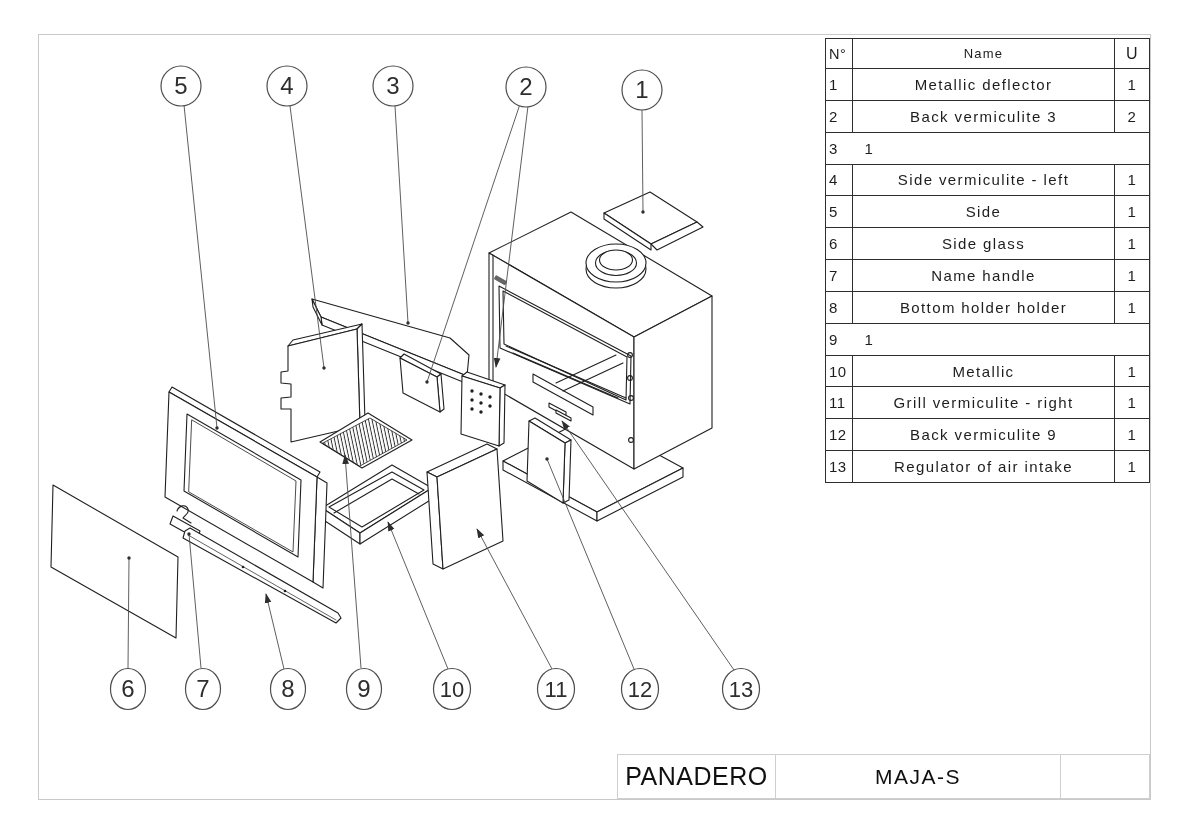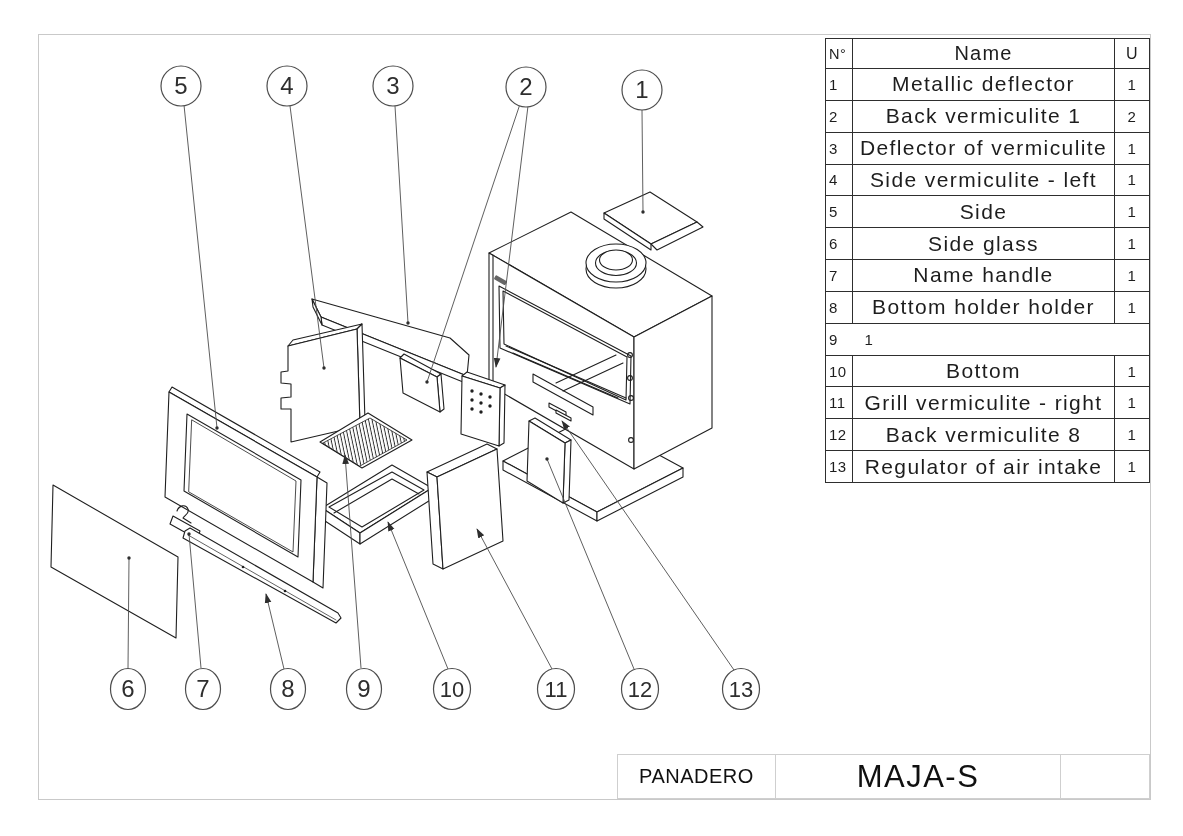"Name" .pt-row.header .c-name { font-size: 20px -> 13px }
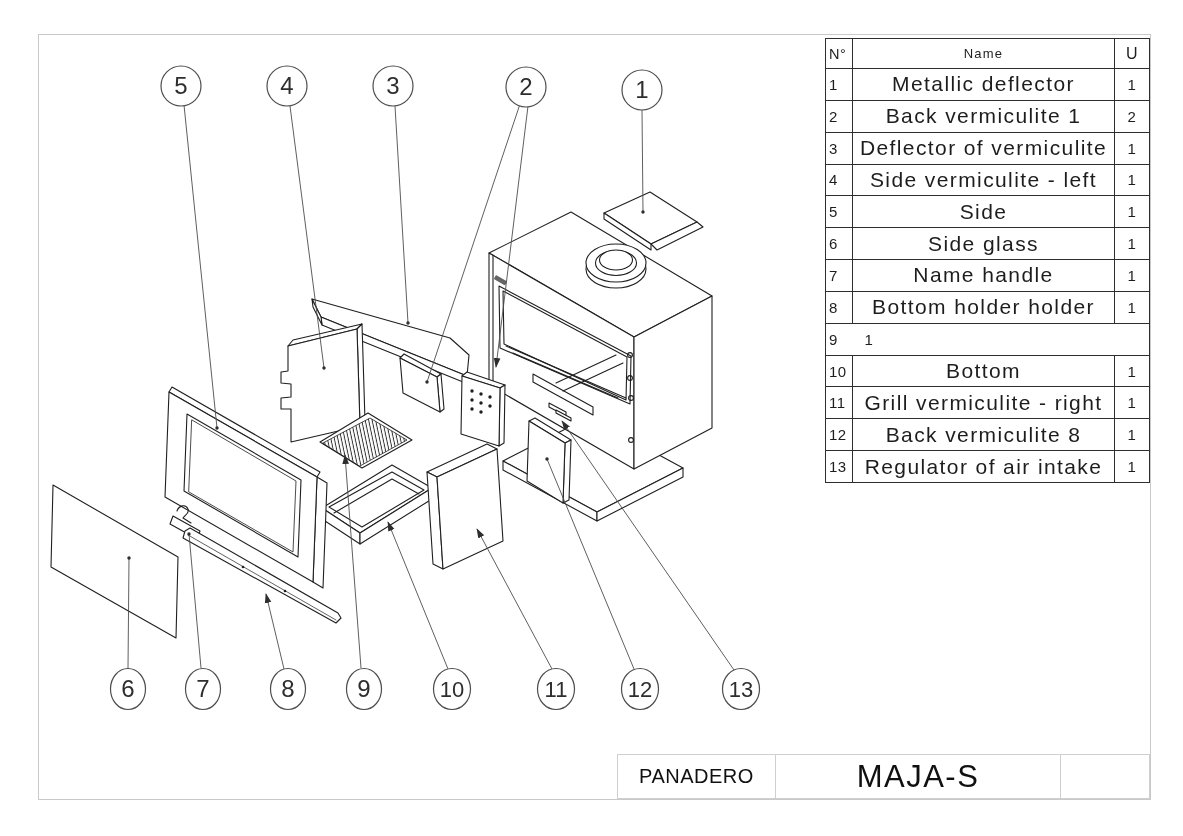"Metallic deflector" .c-name { font-size: 21px -> 15px }
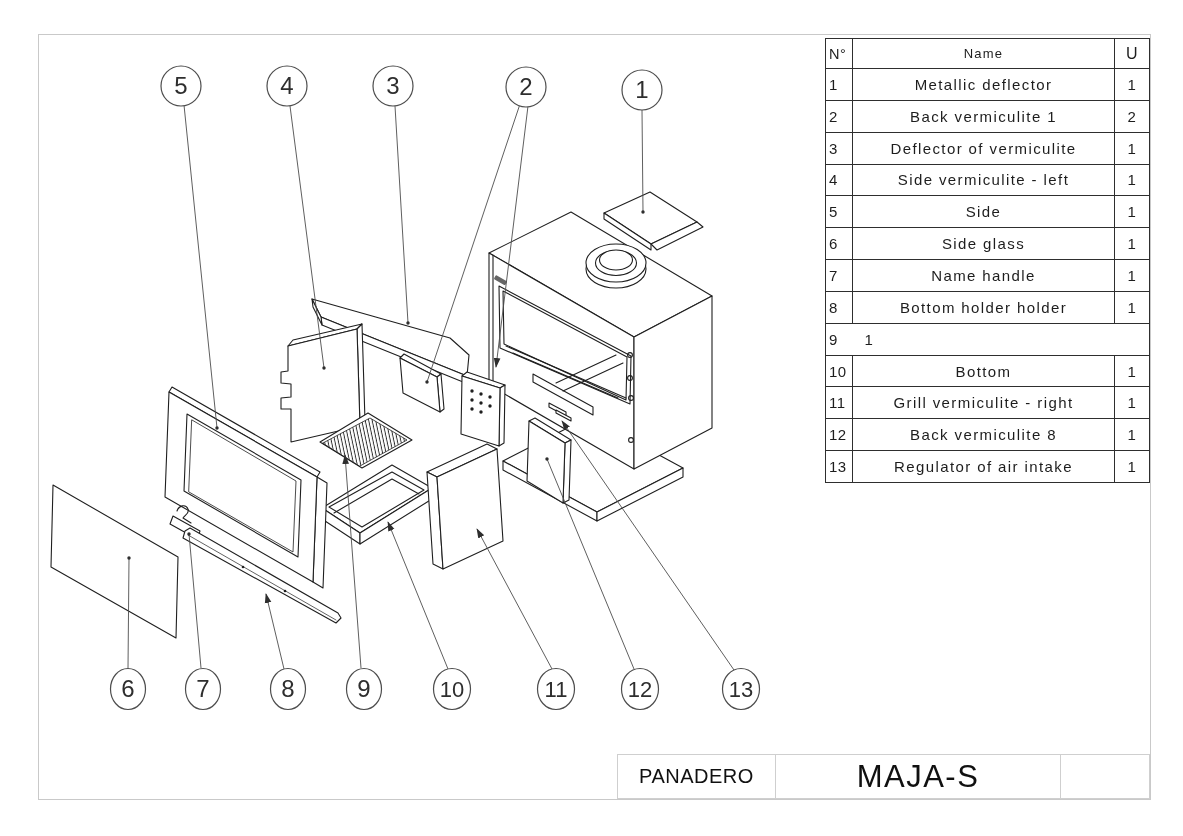"Back vermiculite 1" div.c-name { text: 1 -> 3 }
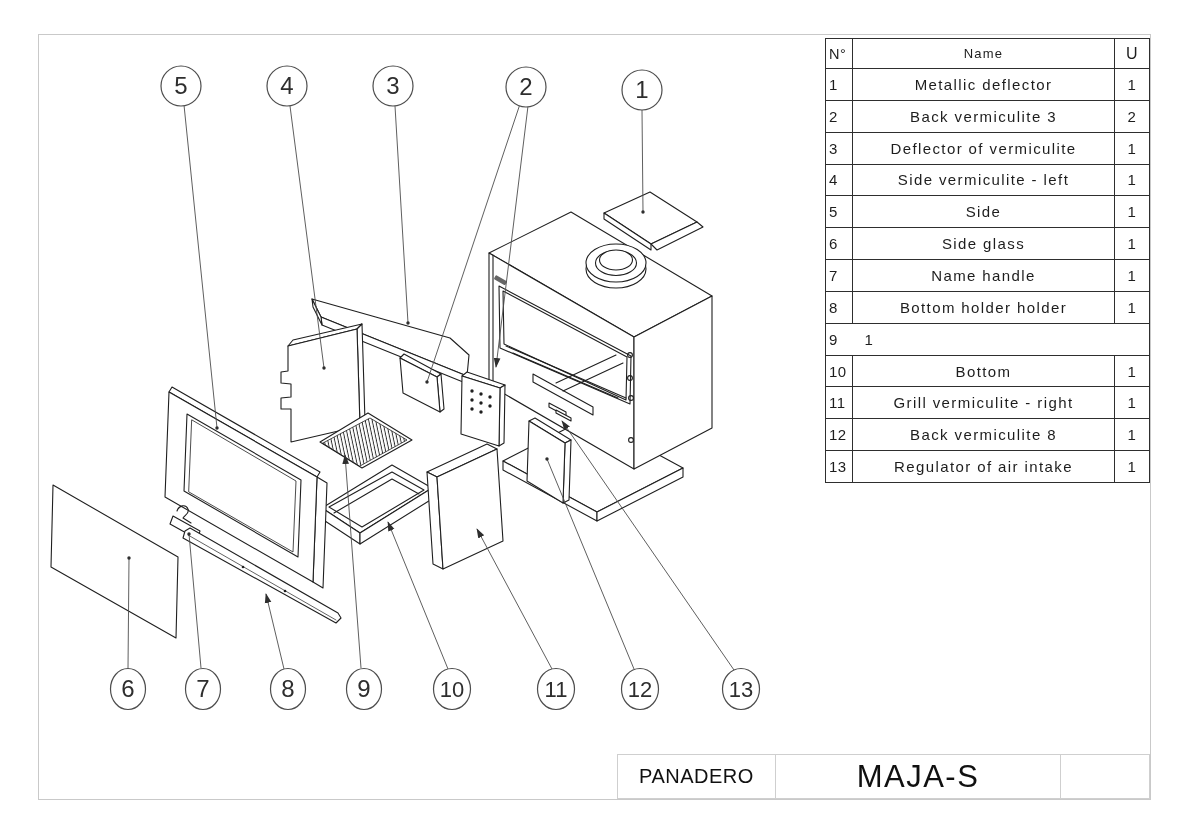"Deflector of vermiculite" div.c-name { html: <div>Deflector of vermiculite</div> -> none }
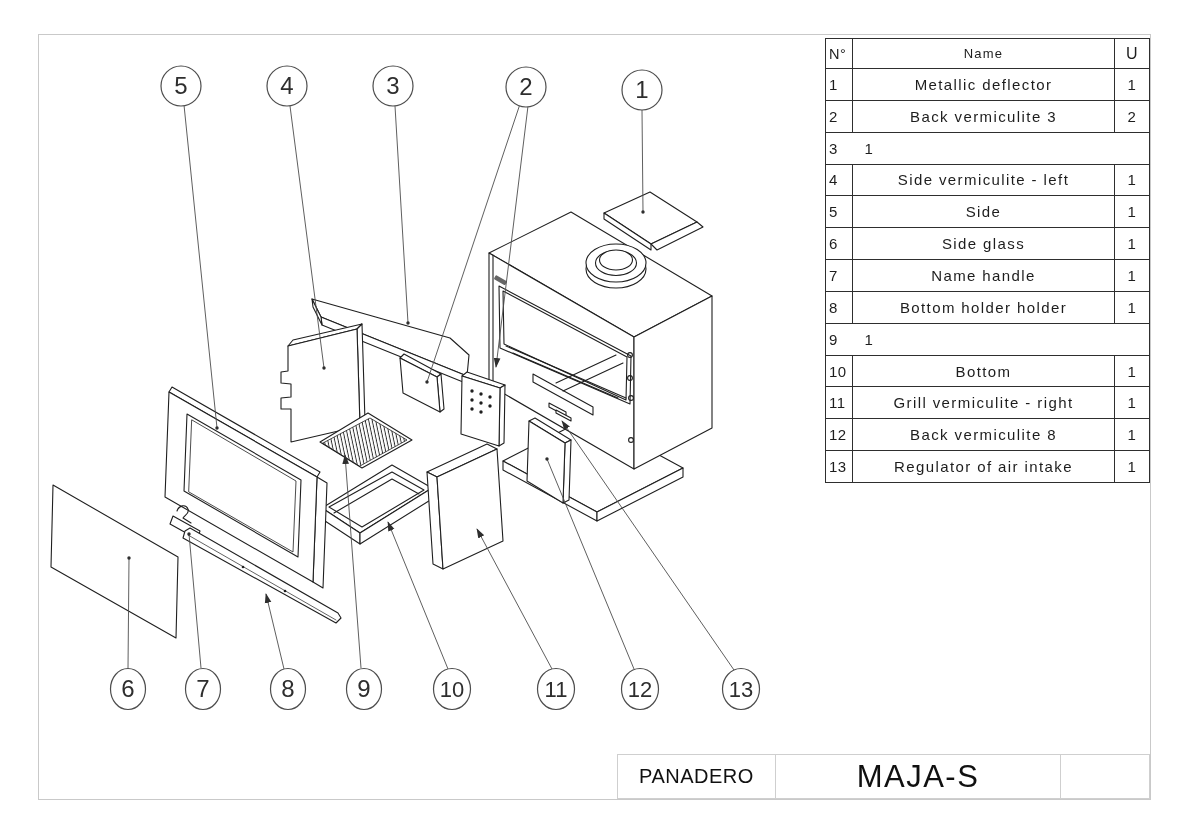"Bottom" div.c-name { text: Bottom -> Metallic }
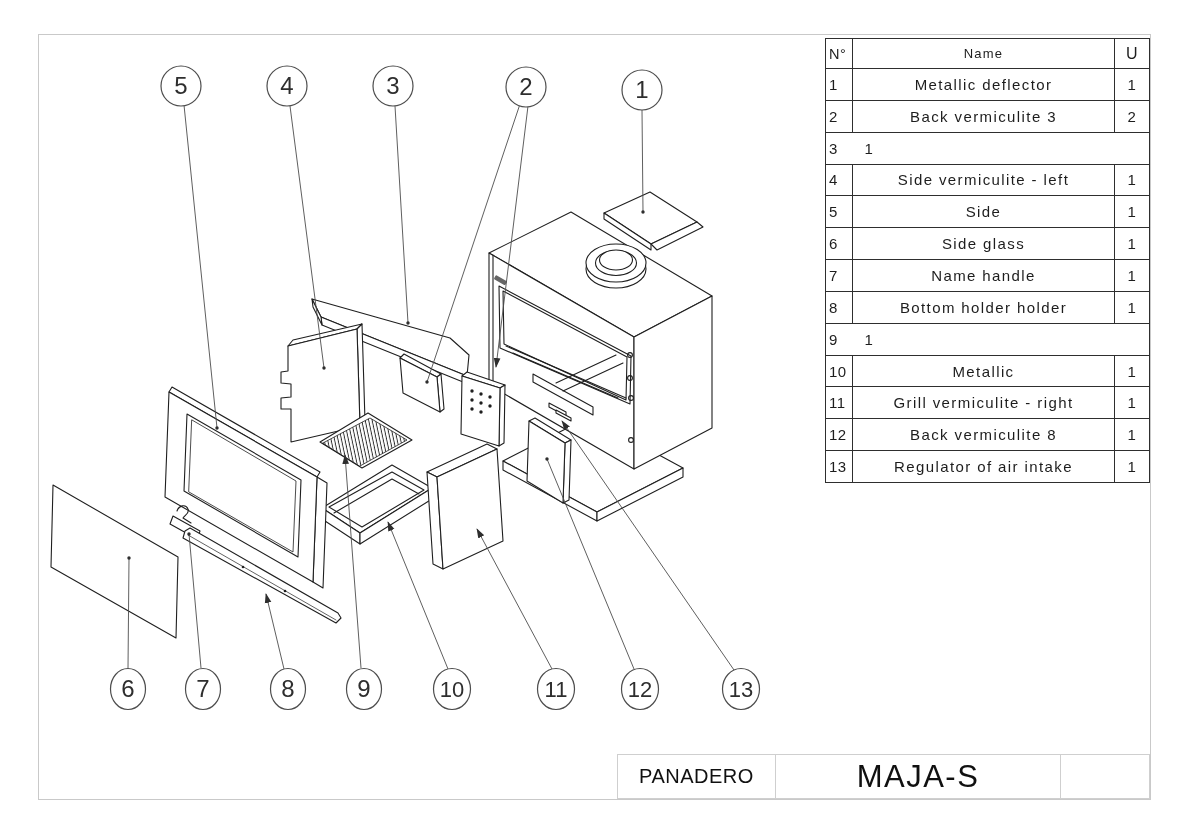"Back vermiculite 8" div.c-name { text: 8 -> 9 }
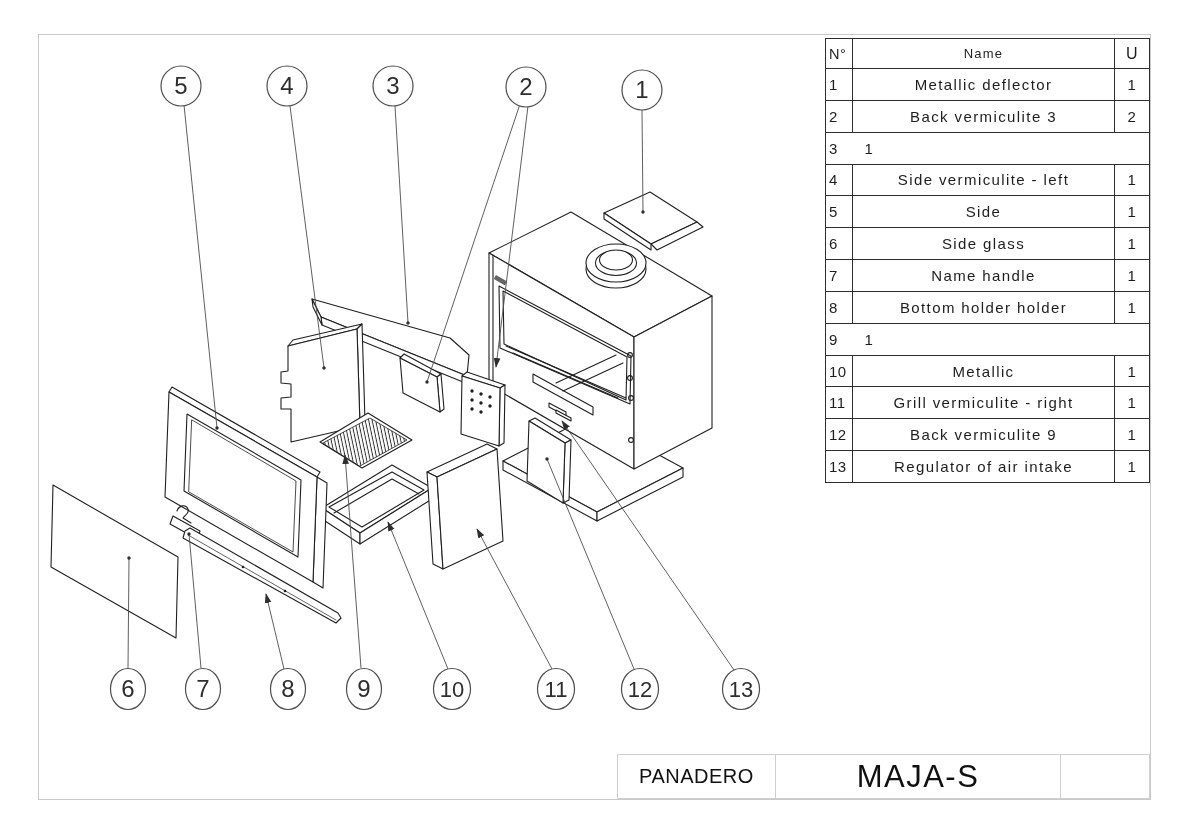"PANADERO" .tb-brand { font-size: 20px -> 25px }
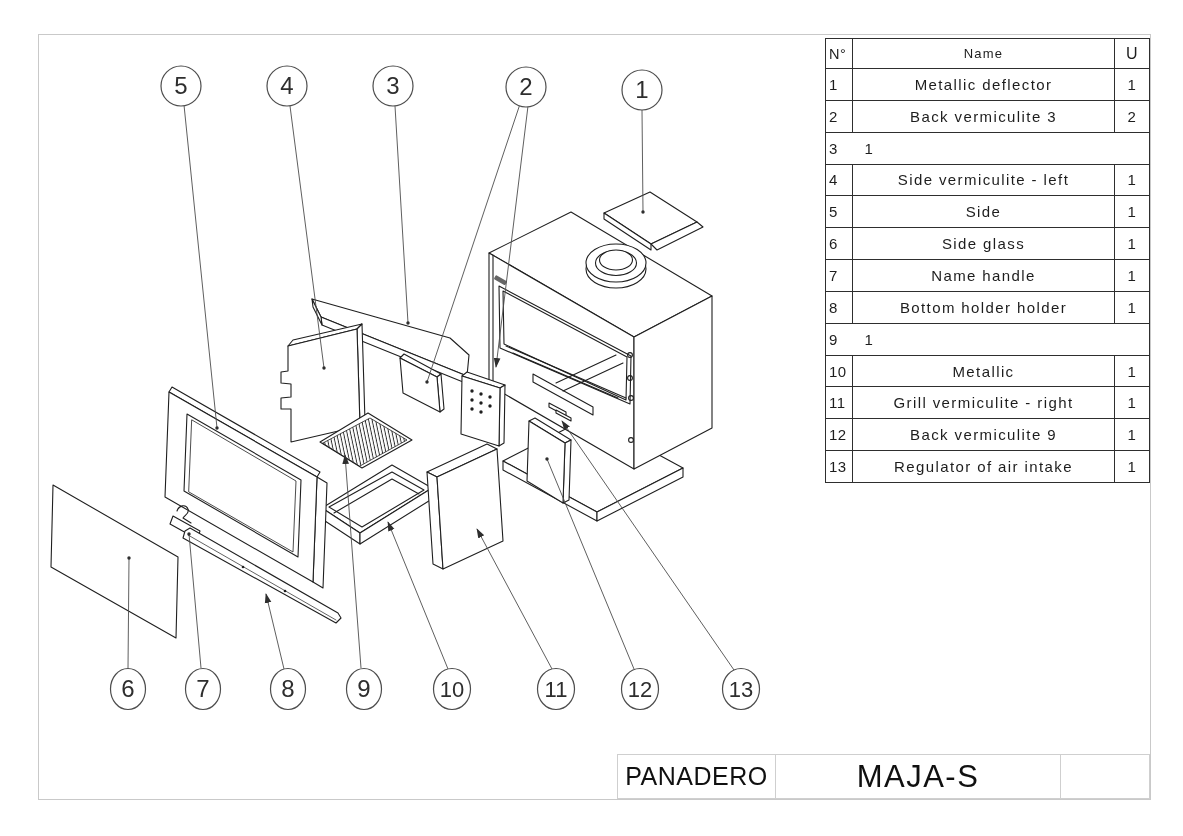"MAJA-S" .tb-model { font-size: 31px -> 21px }
